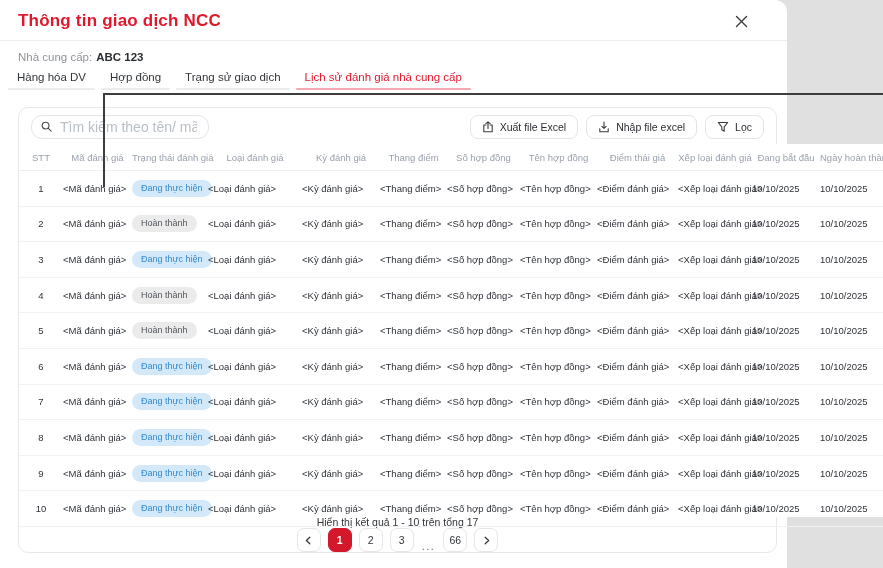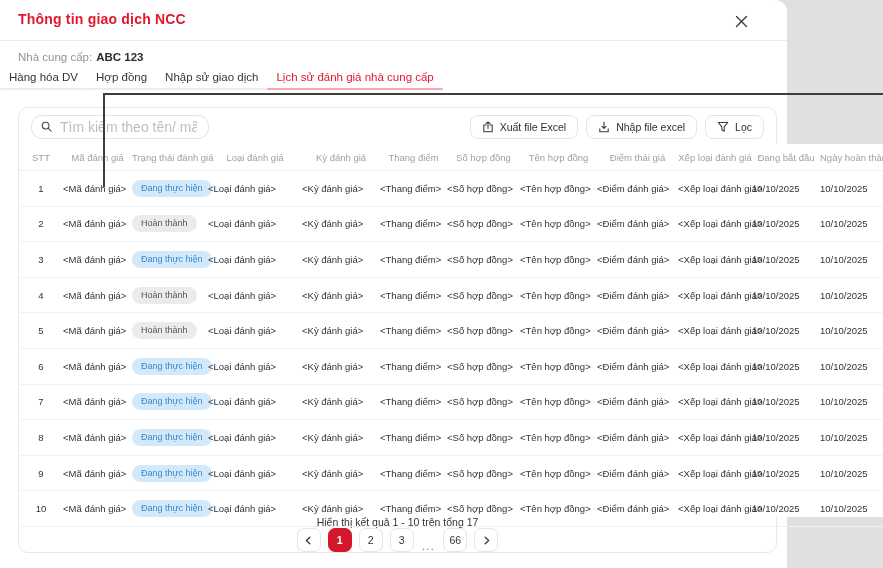"Thông tin giao dịch NCC" .modal-title { font-size: 14px -> 17px }
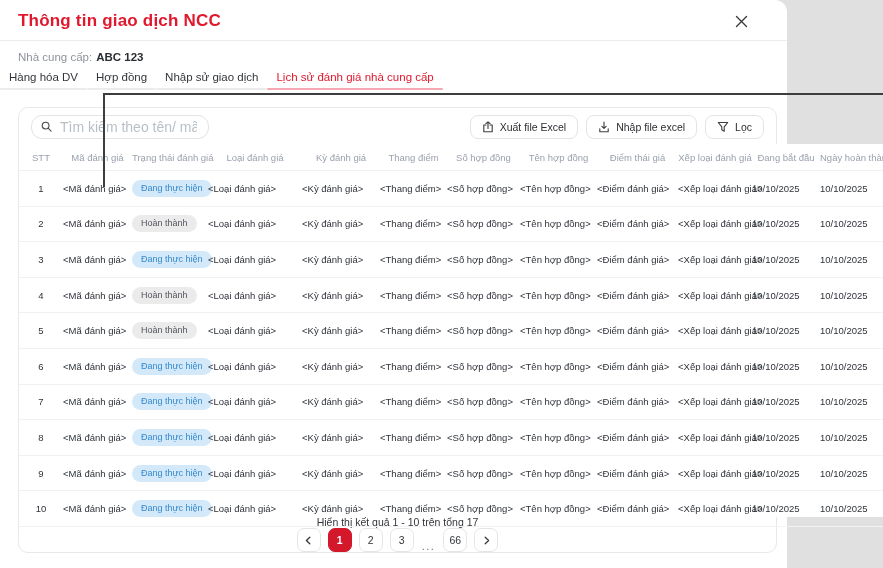"Hàng hóa DV" .tabs { gap: none -> 6px; left: 0 -> 8px }
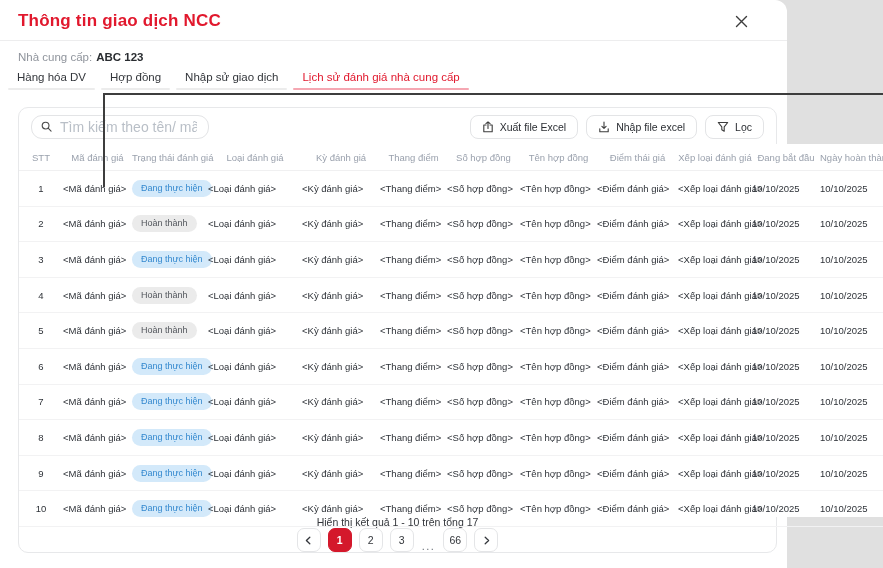"Nhập sử giao dịch" div.tab { text: Nhập -> Trạng }
